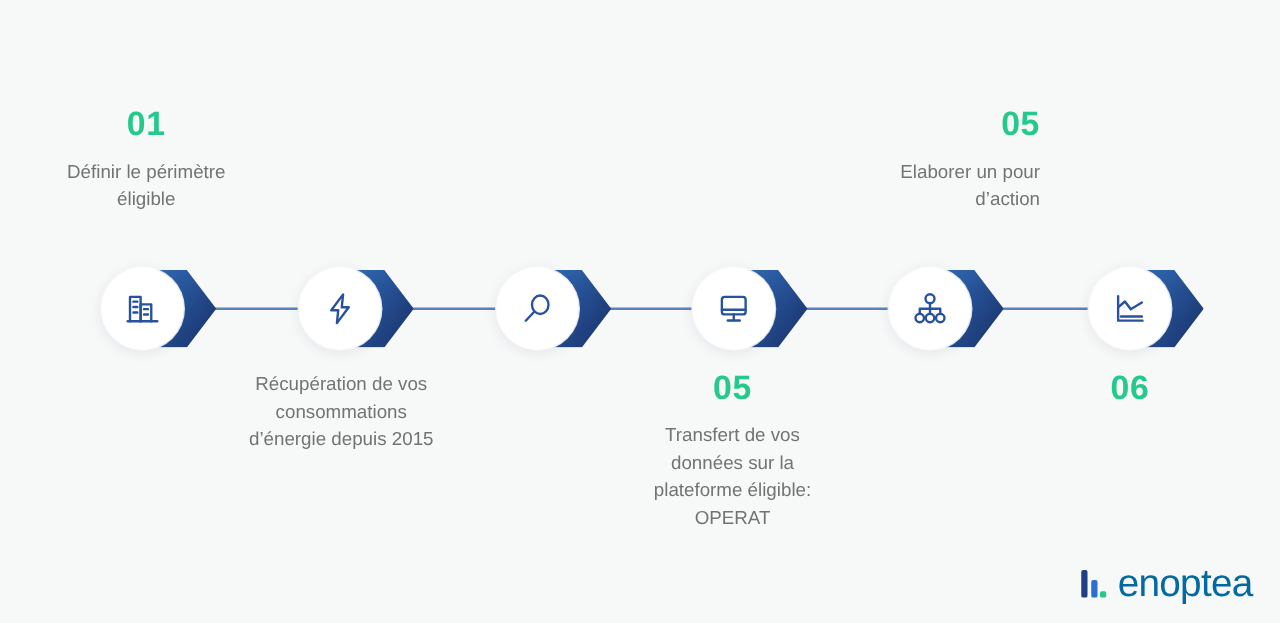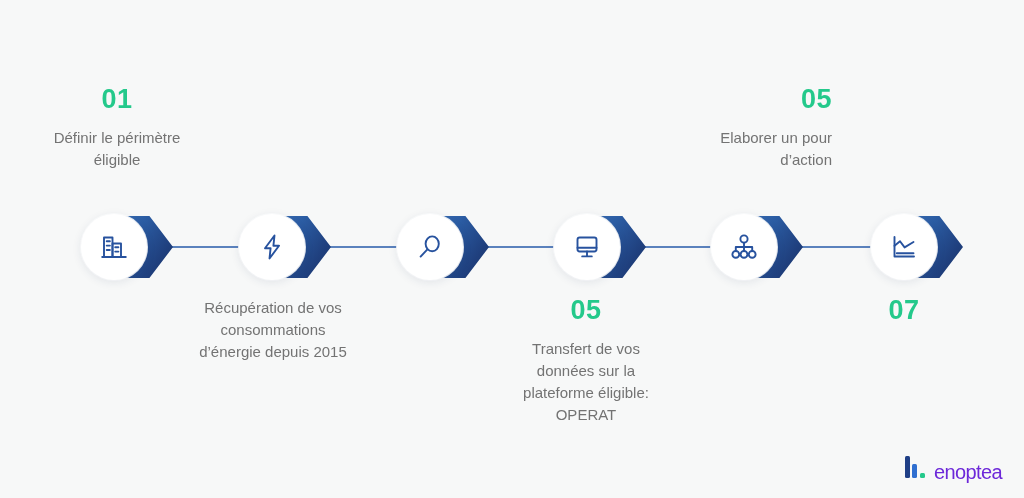"07" p.num { text: 07 -> 06 }
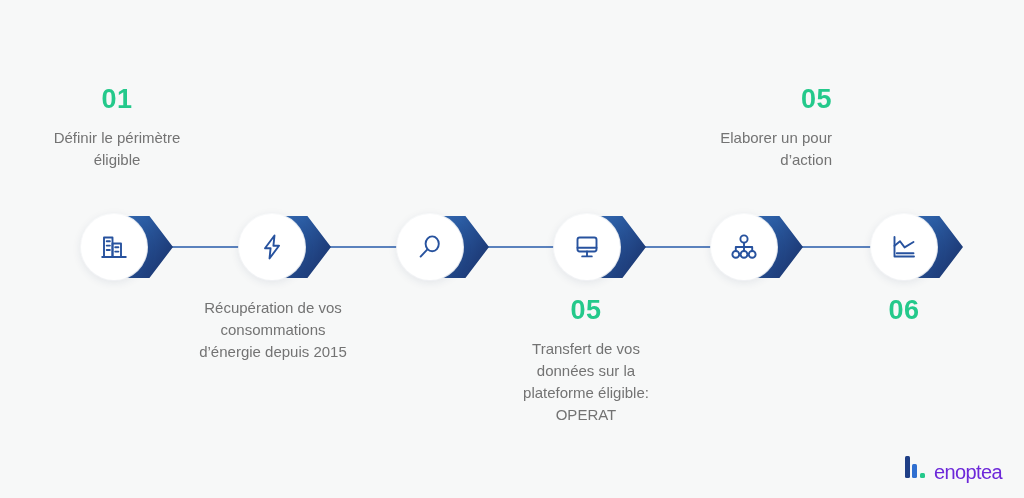"enoptea" .logo-word { color: #6d28d9 -> #0369a1; font-size: 20px -> 31px }
